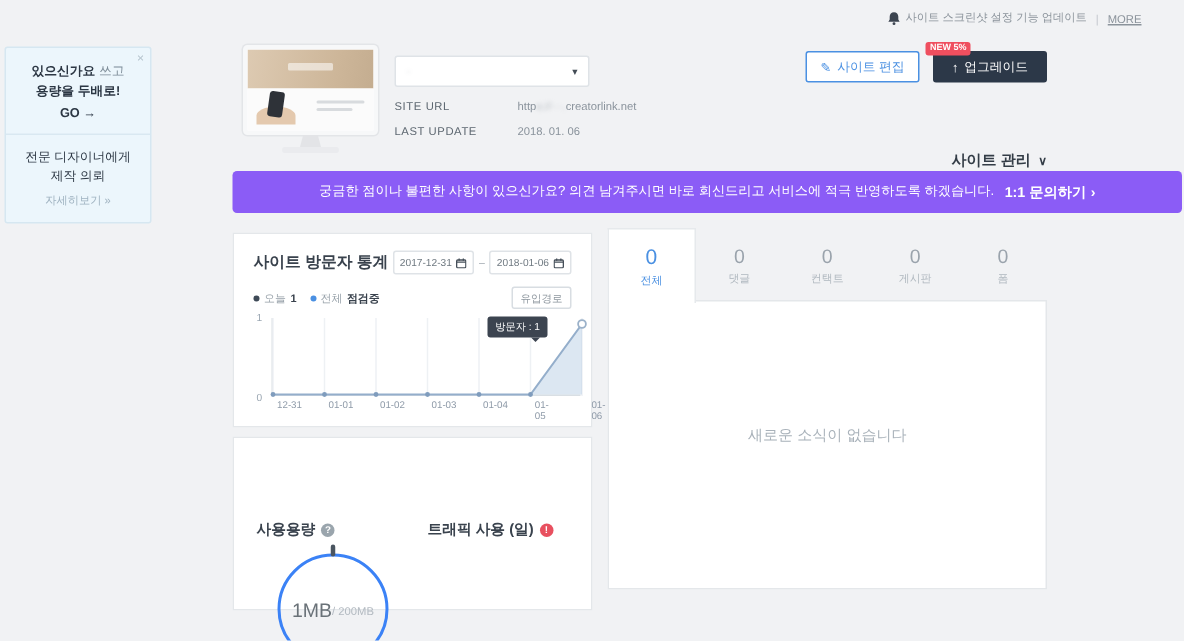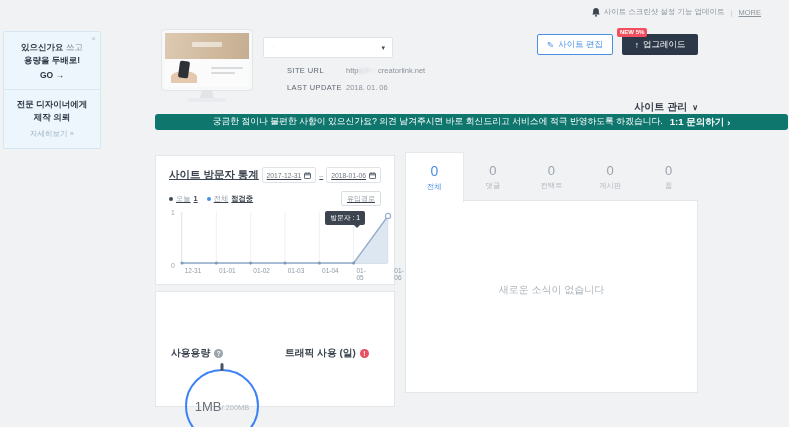"SITE URL" .meta-row .lbl { margin-left: 24px -> none; width: 59px -> 82px }
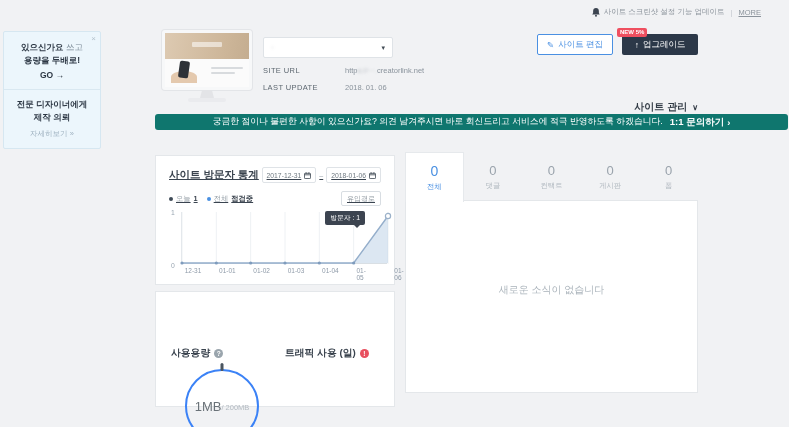"전문 디자이너에게" .promo-bottom div { font-weight: bold -> normal }
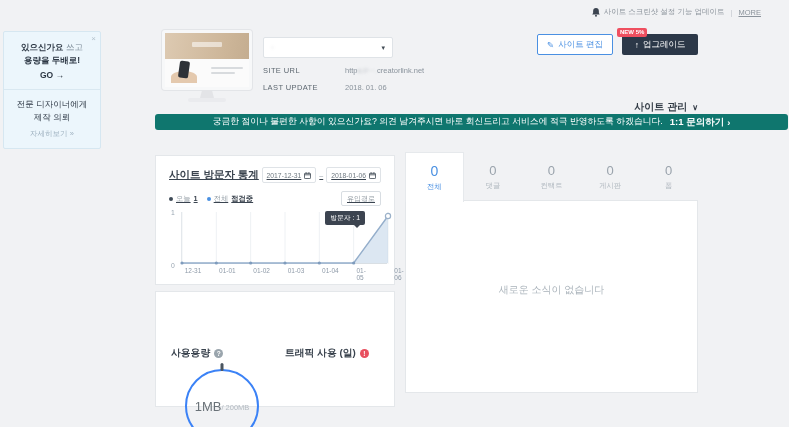"궁금한 점이나 불편한 사항이 있으신가요?" .banner { background: #0f766e -> #8b5cf6; height: 16px -> 28px }
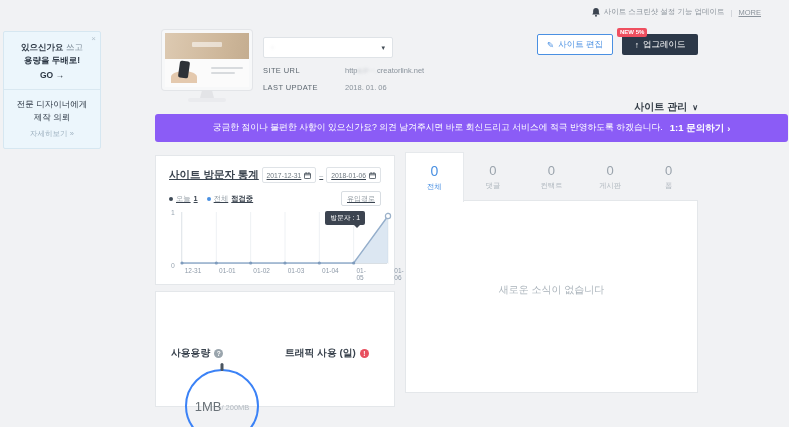"사이트 방문자 통계" .stats-card { text-decoration: underline -> none }
